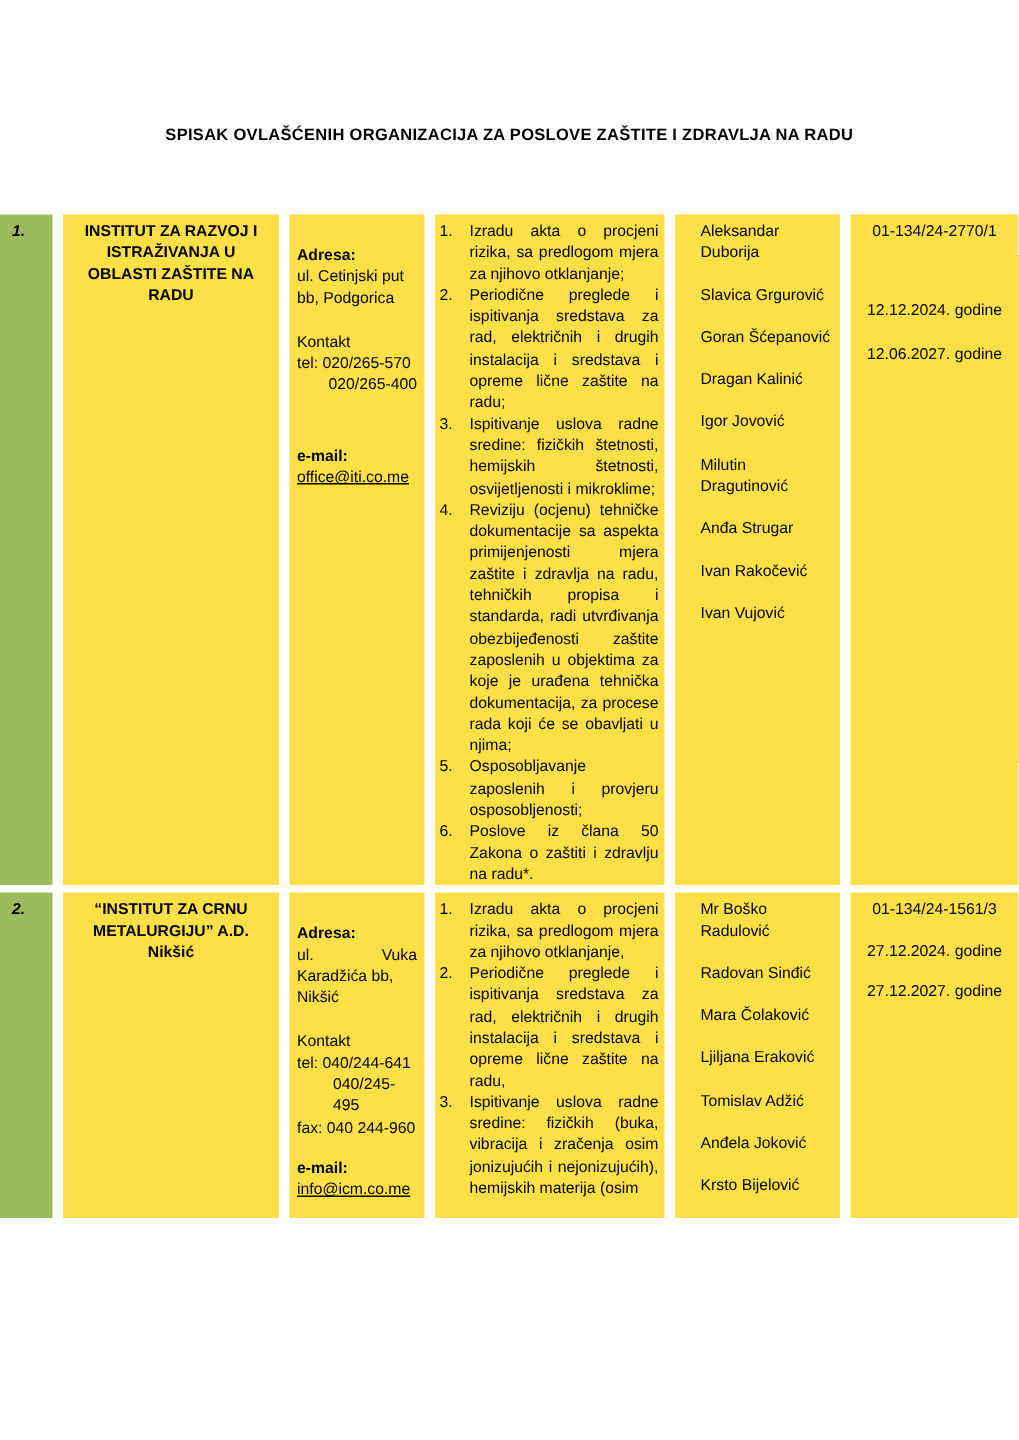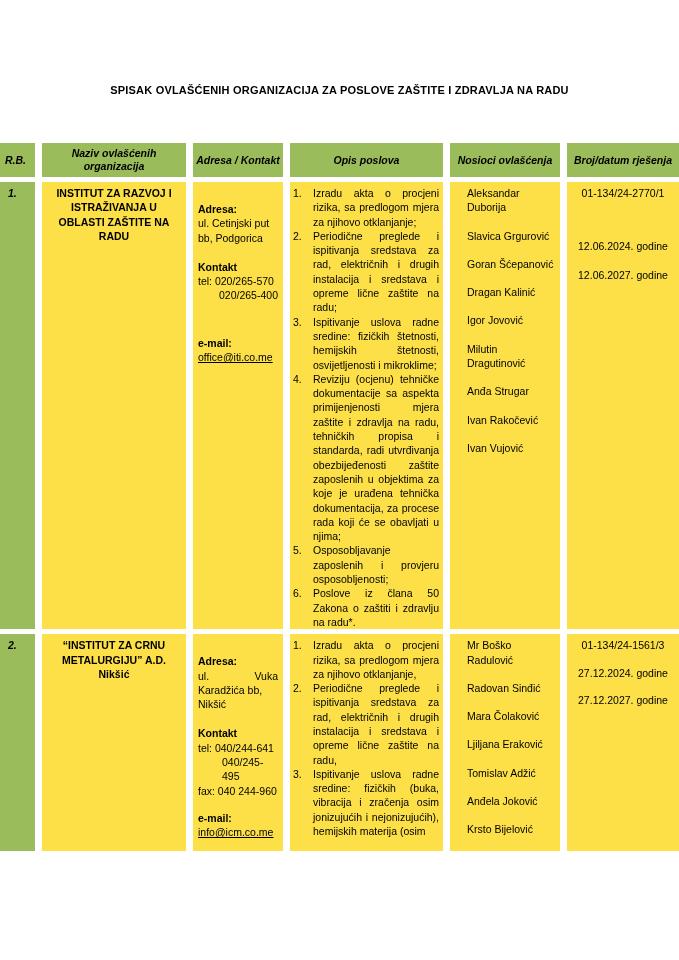"R.B." tr { html: <tr> <th>R.B.</th> <th>Naziv ovlašćenih organizacija</th> <th>Adresa / Kontakt</th> <th>Opis poslova</th> <th>Nosioci ovlašćenja</th> <th>Broj/datum rješenja</th> </tr> -> none }
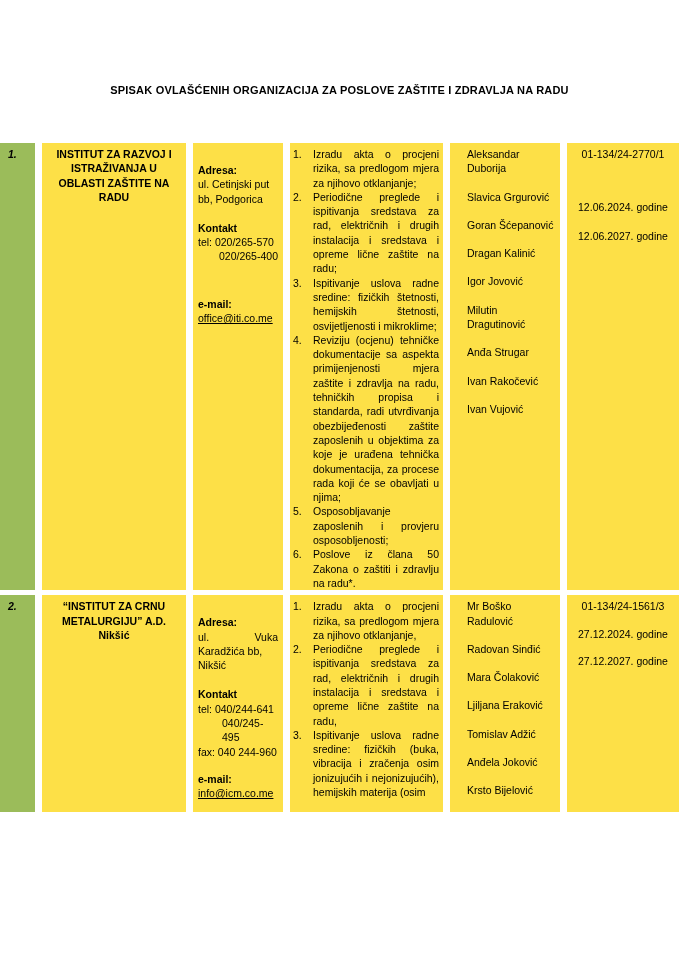"12.06.2024. godine" div.datum-a { text: 12.06.2024 -> 12.12.2024 }
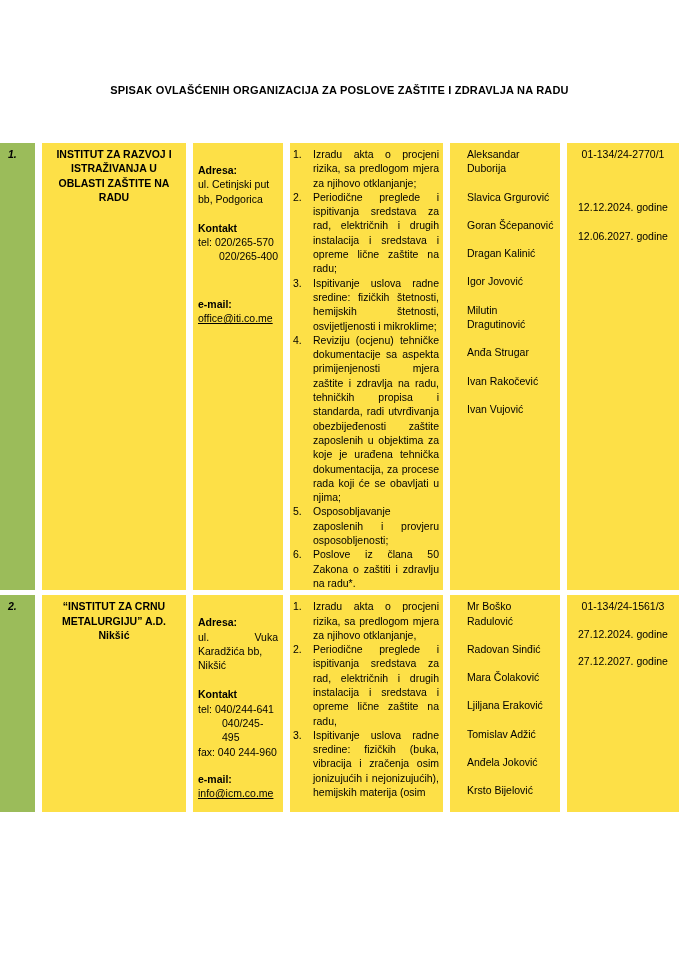"Kontakt" .adresa-cell .kontakt { font-weight: bold -> normal }
